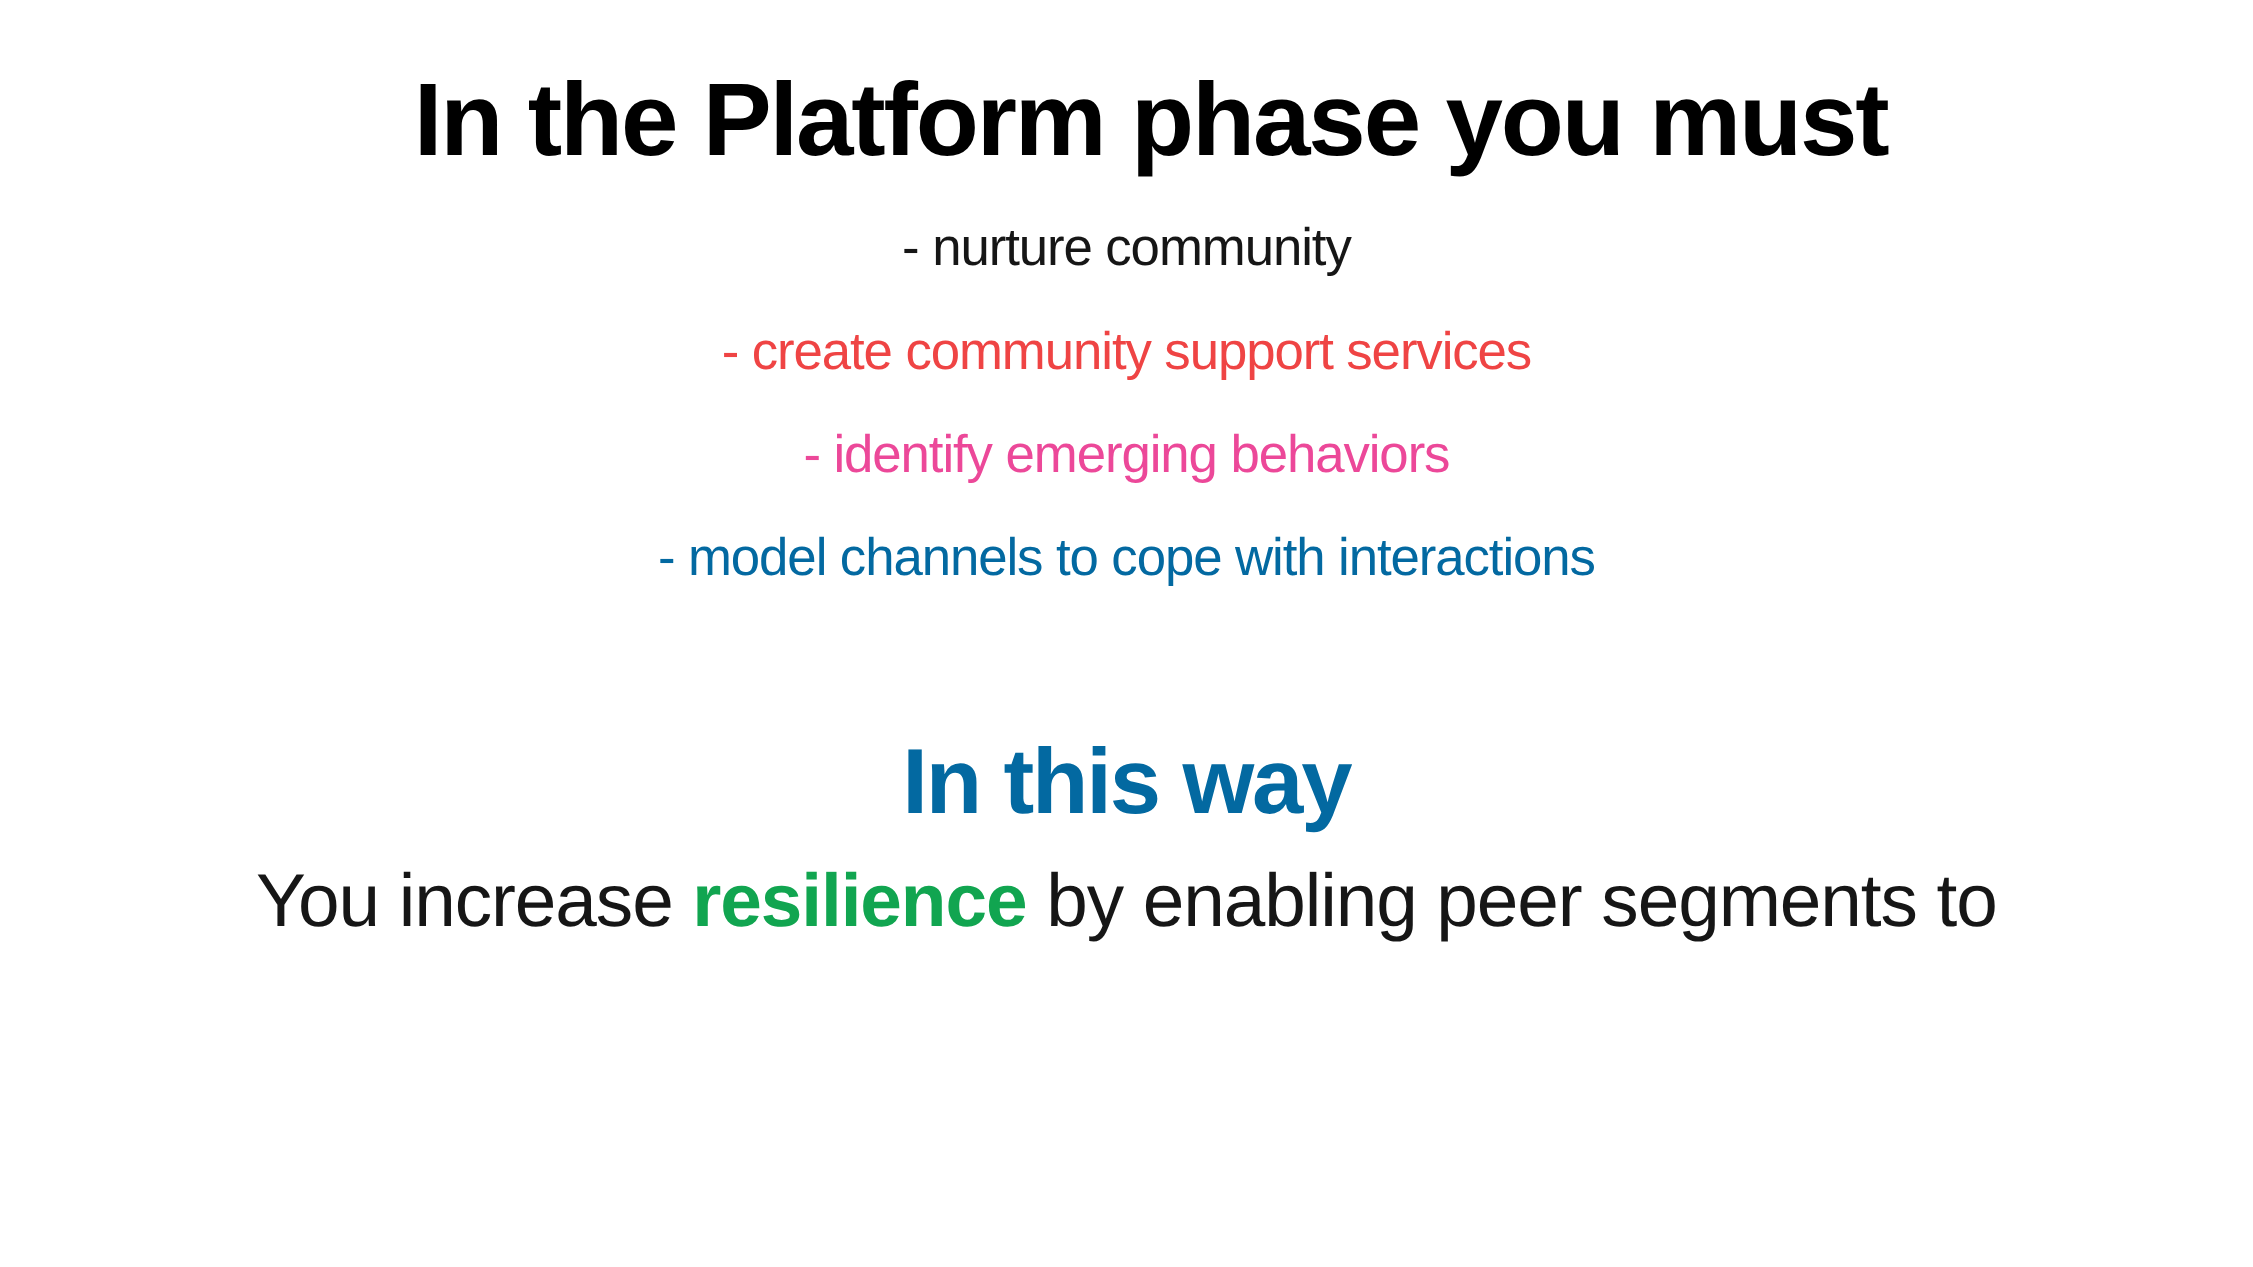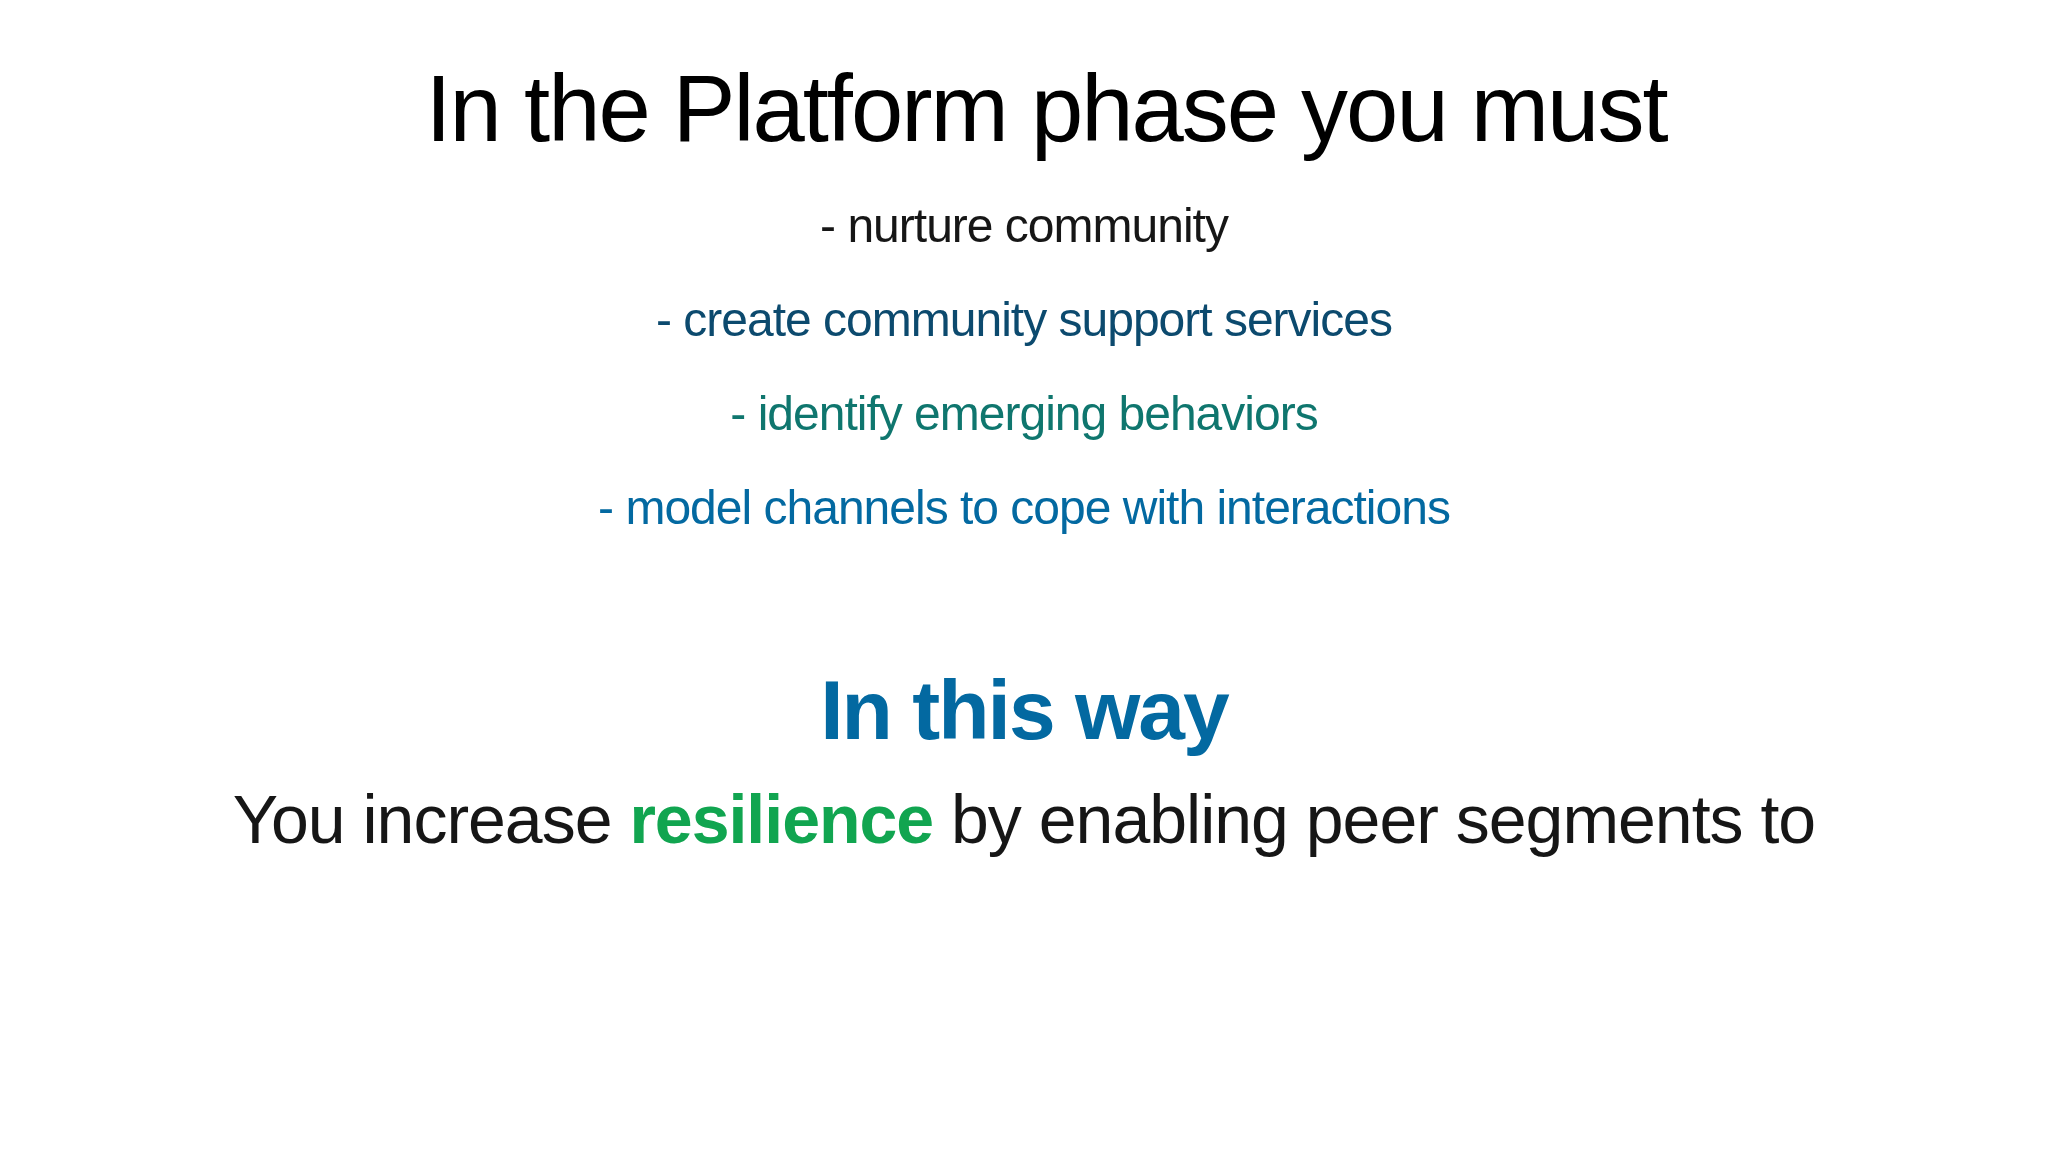"In the Platform phase you" .title { font-weight: 400 -> 700 }
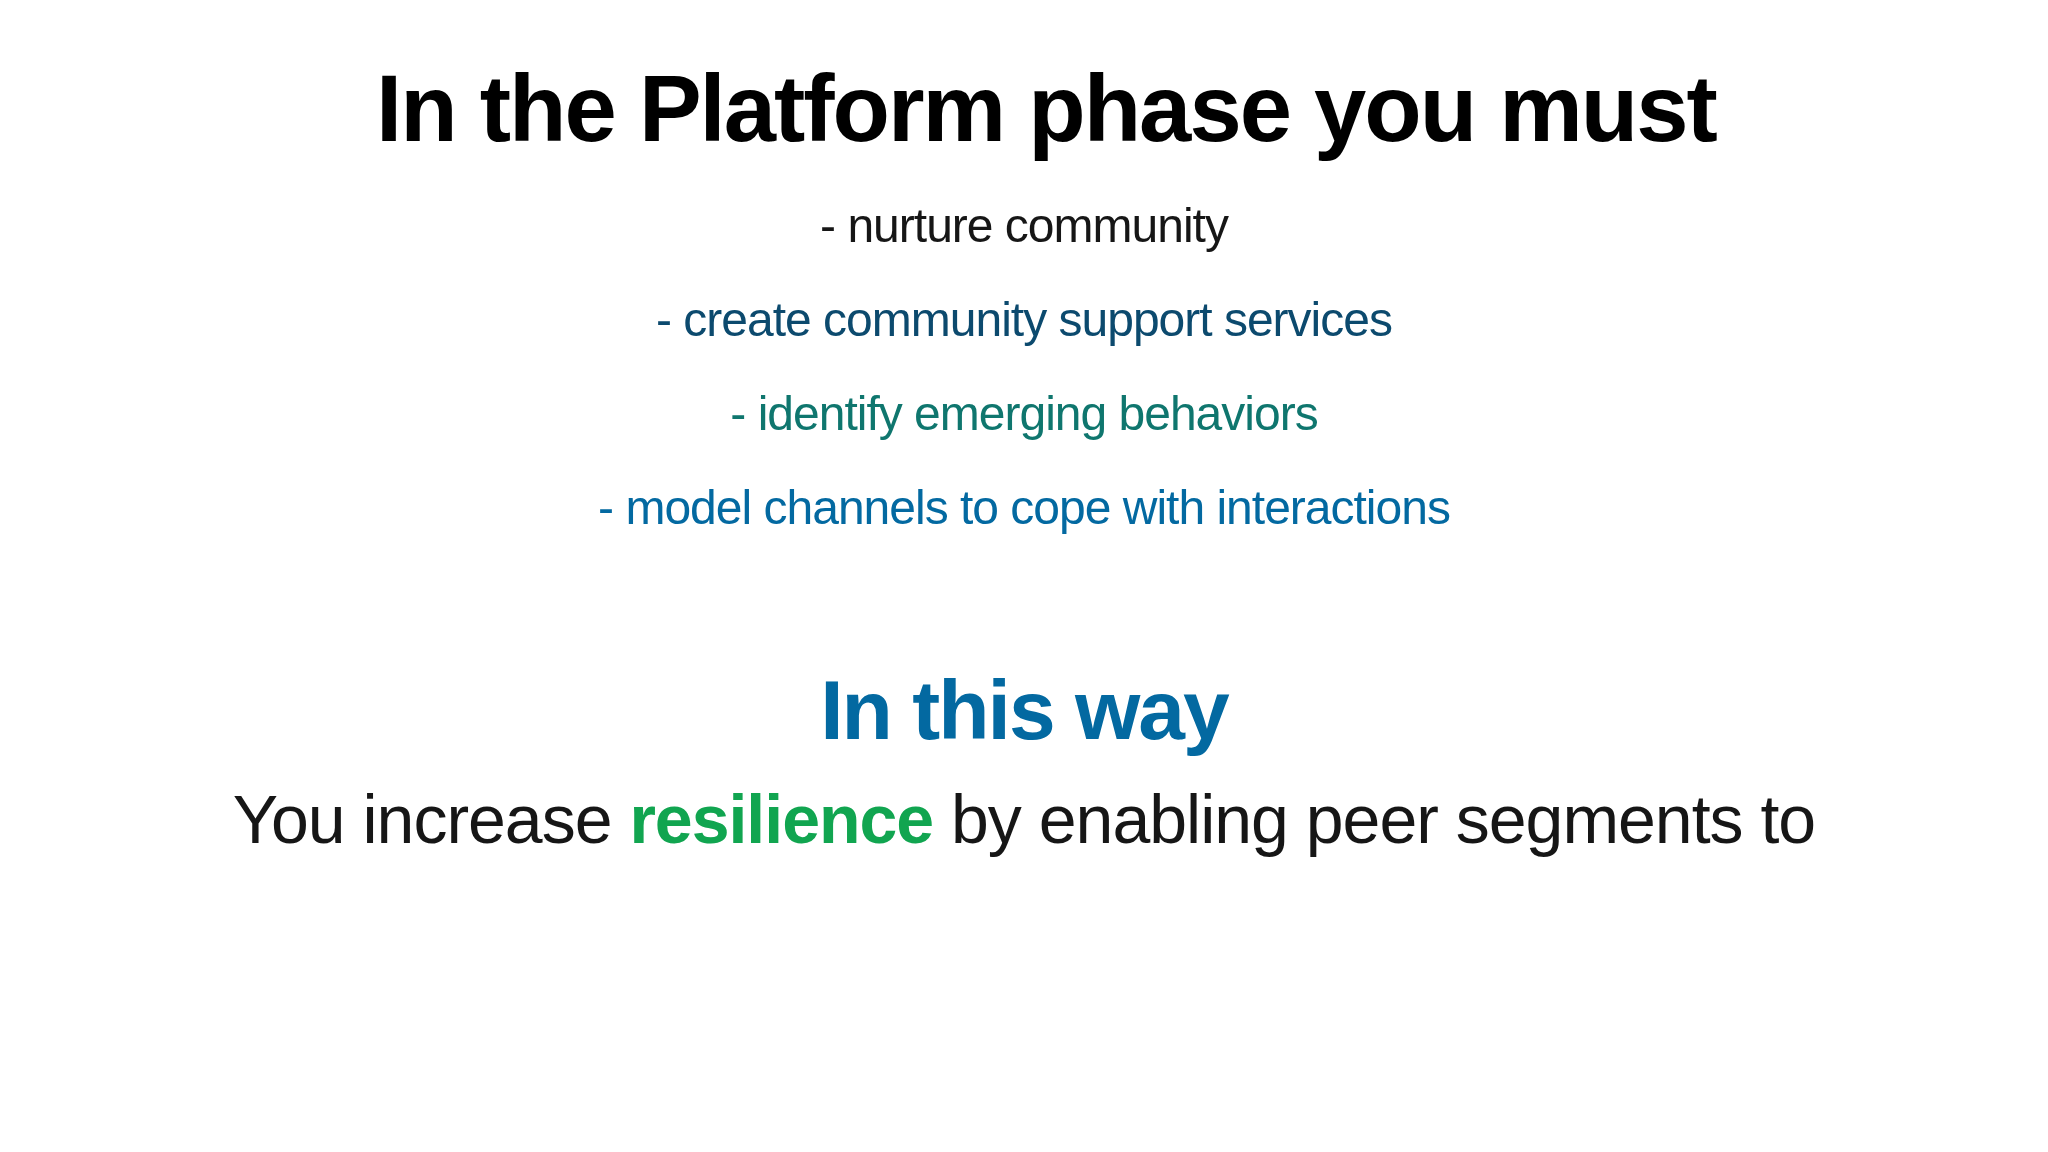"- create community support services" div.bullet-line { color: #0c4a6e -> #ef4444 }
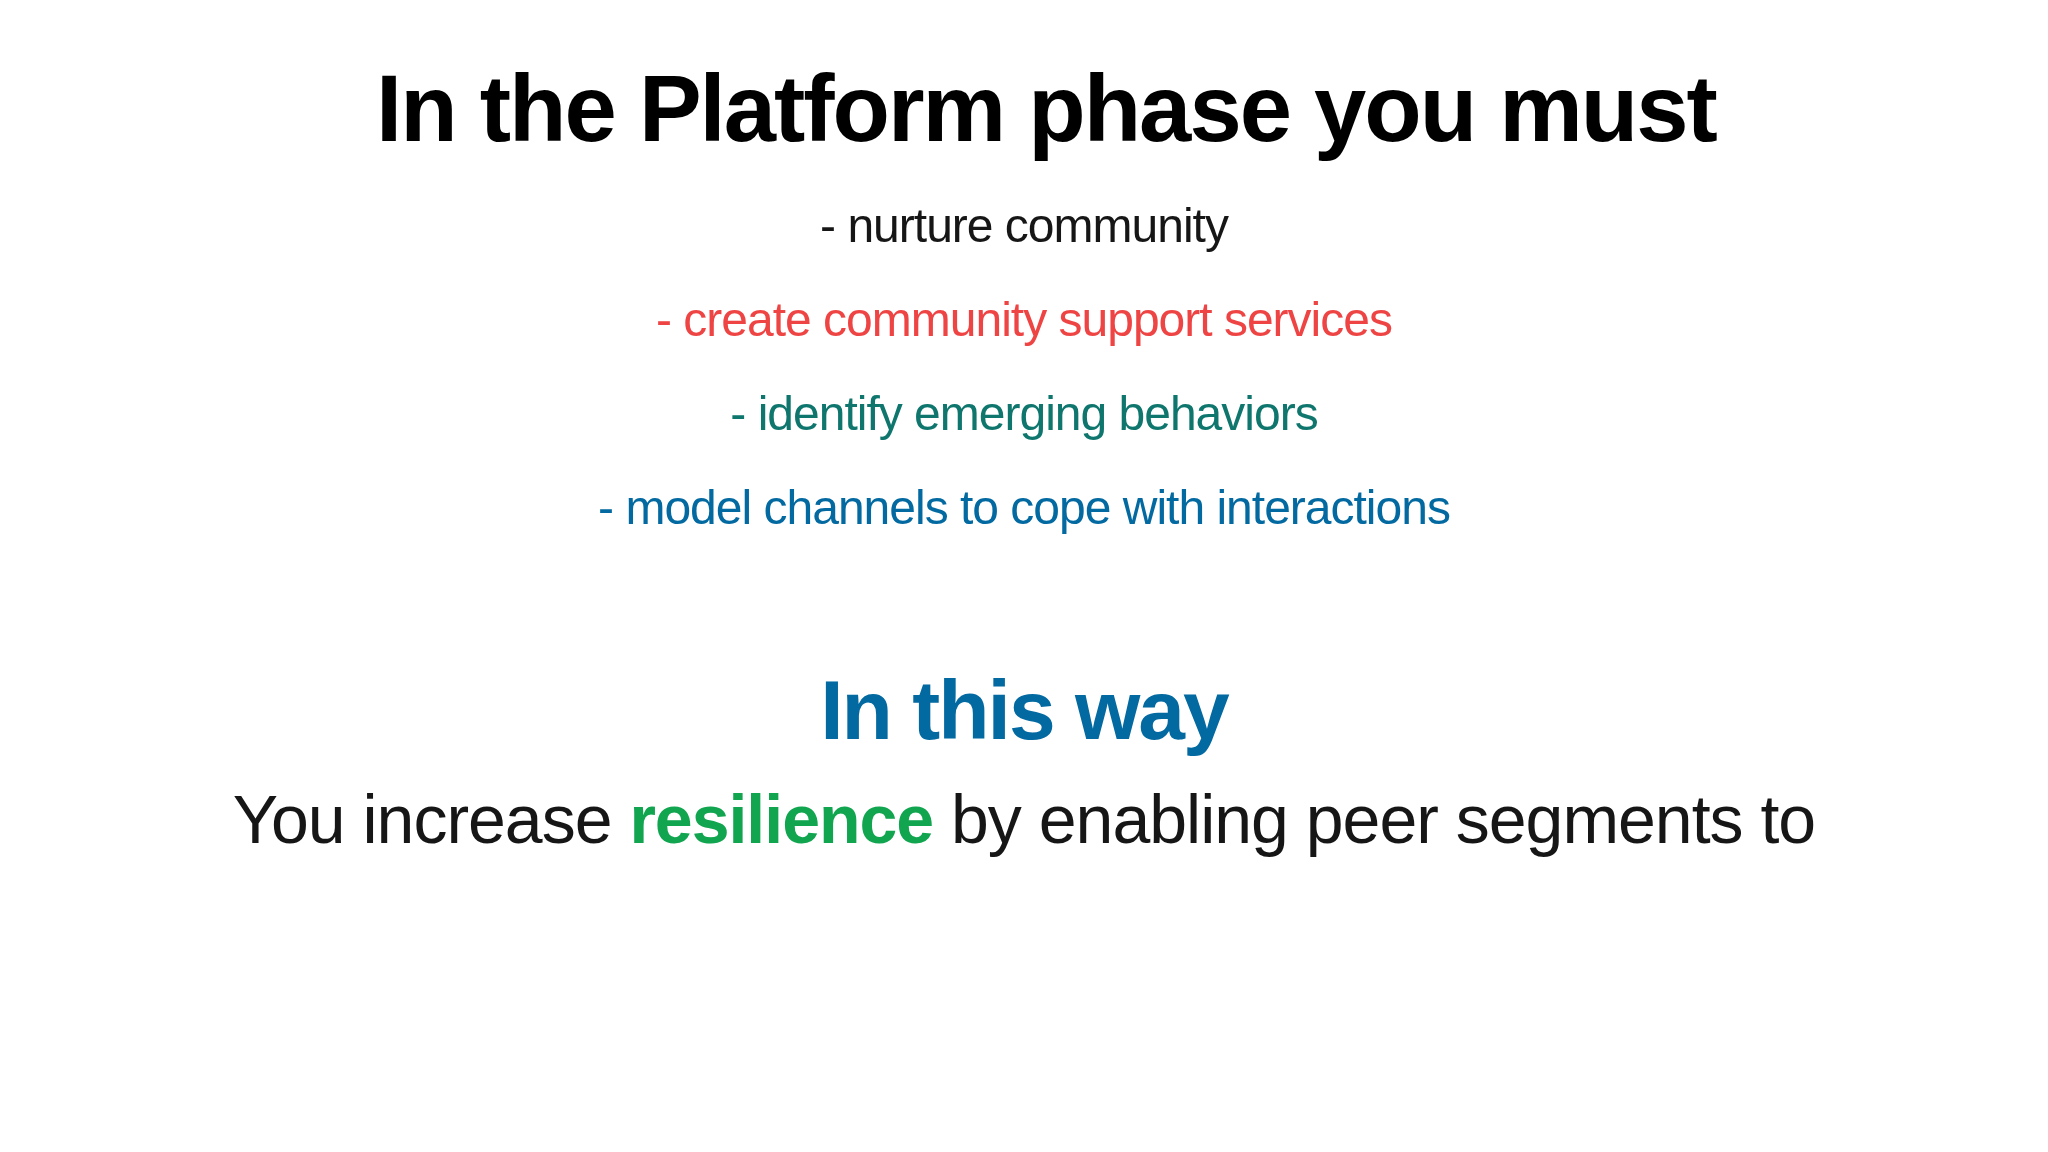"- identify emerging behaviors" div.bullet-line { color: #0f766e -> #ec4899 }
